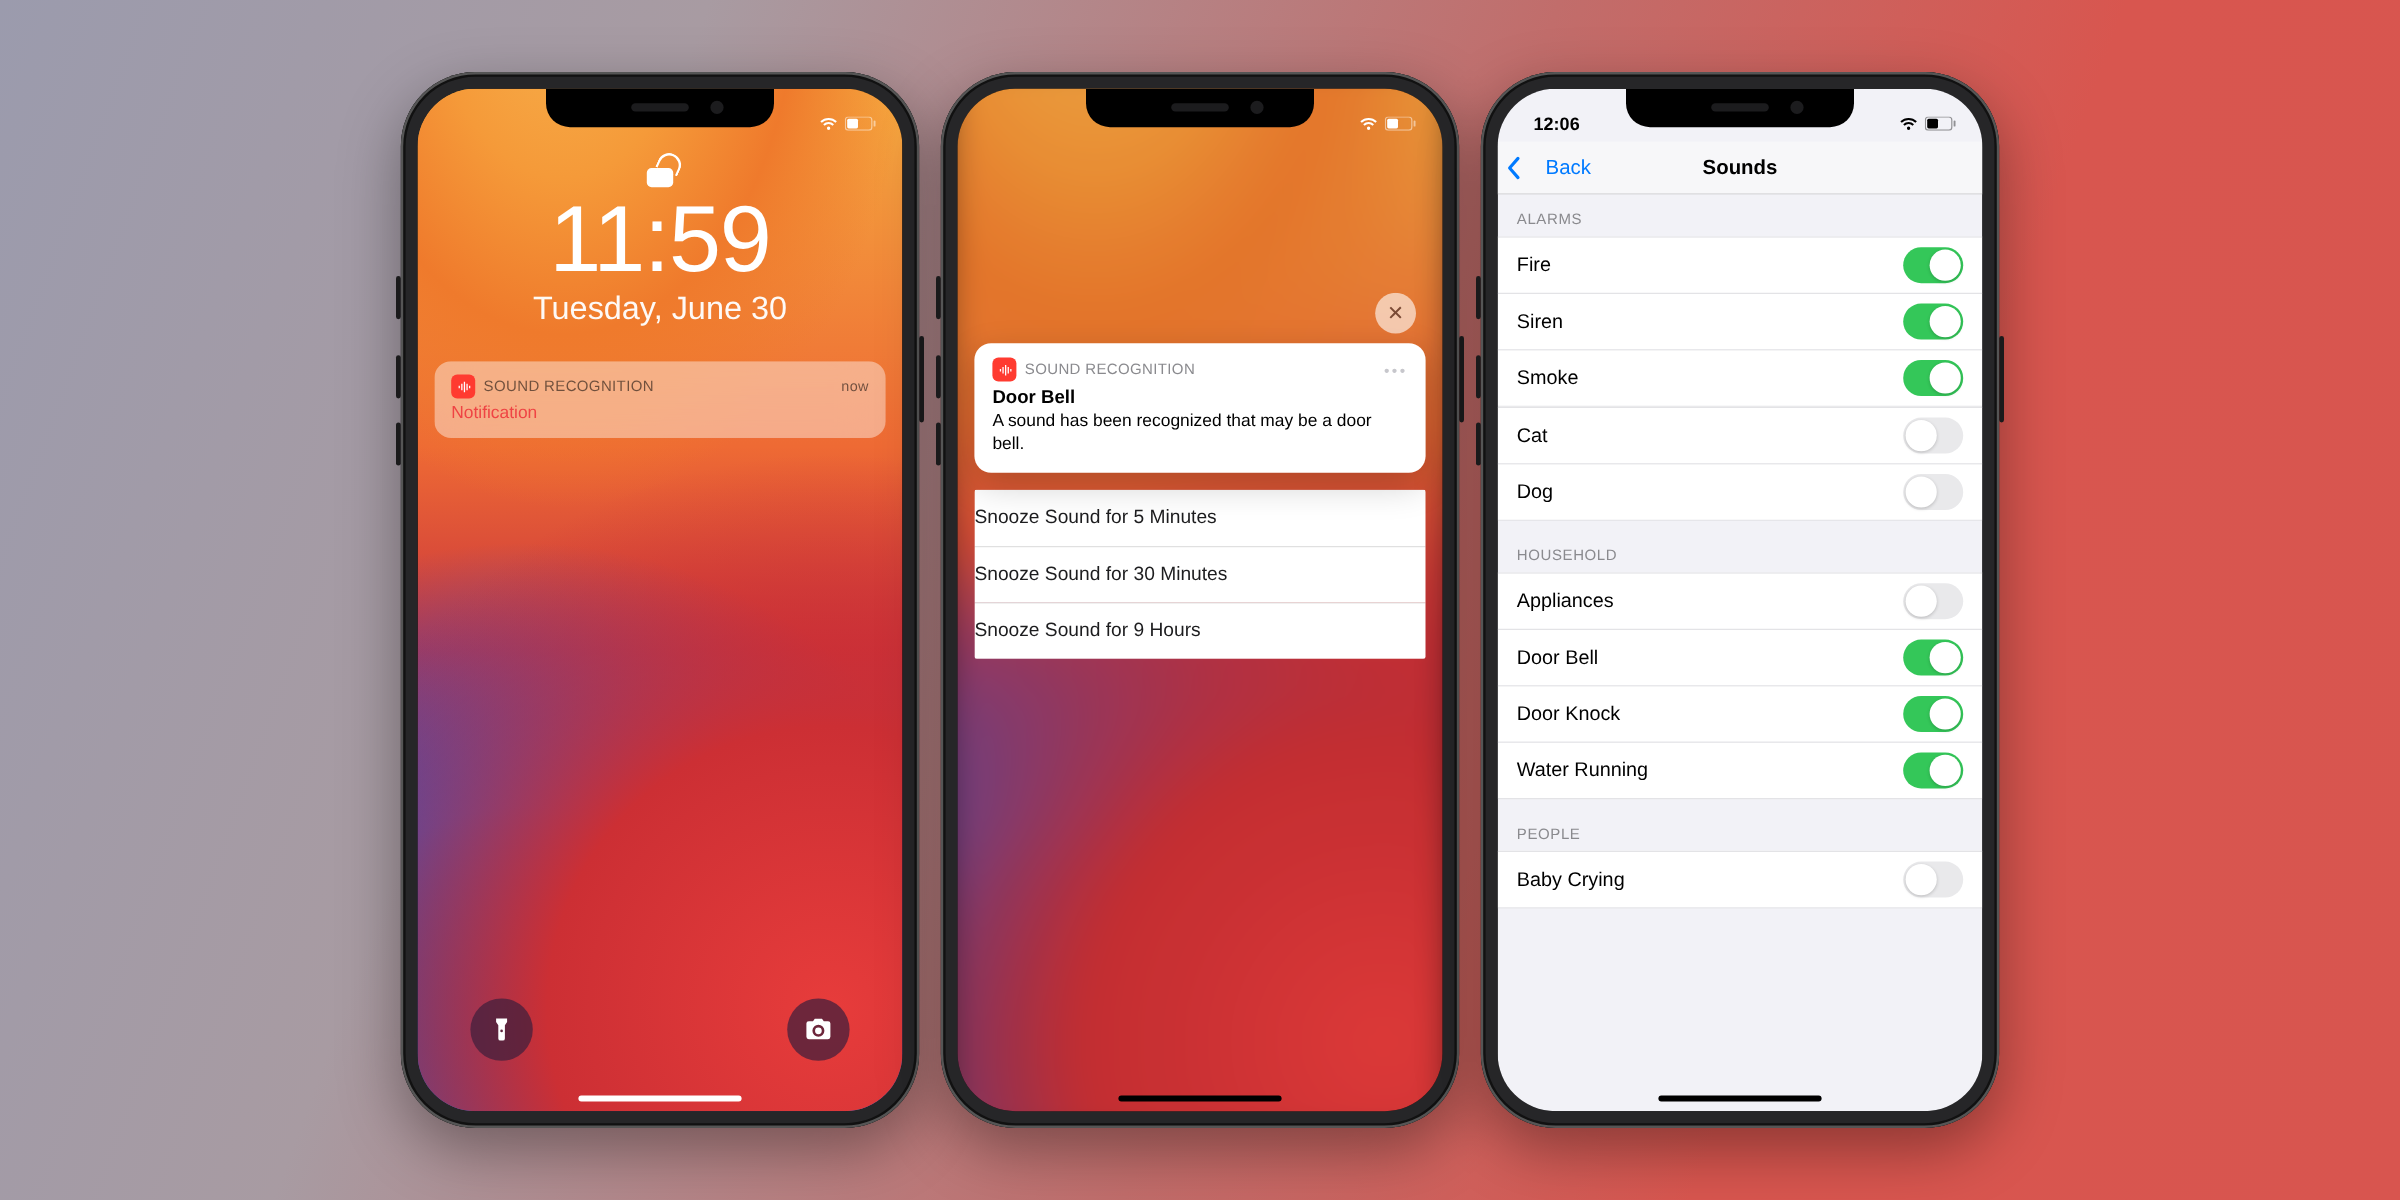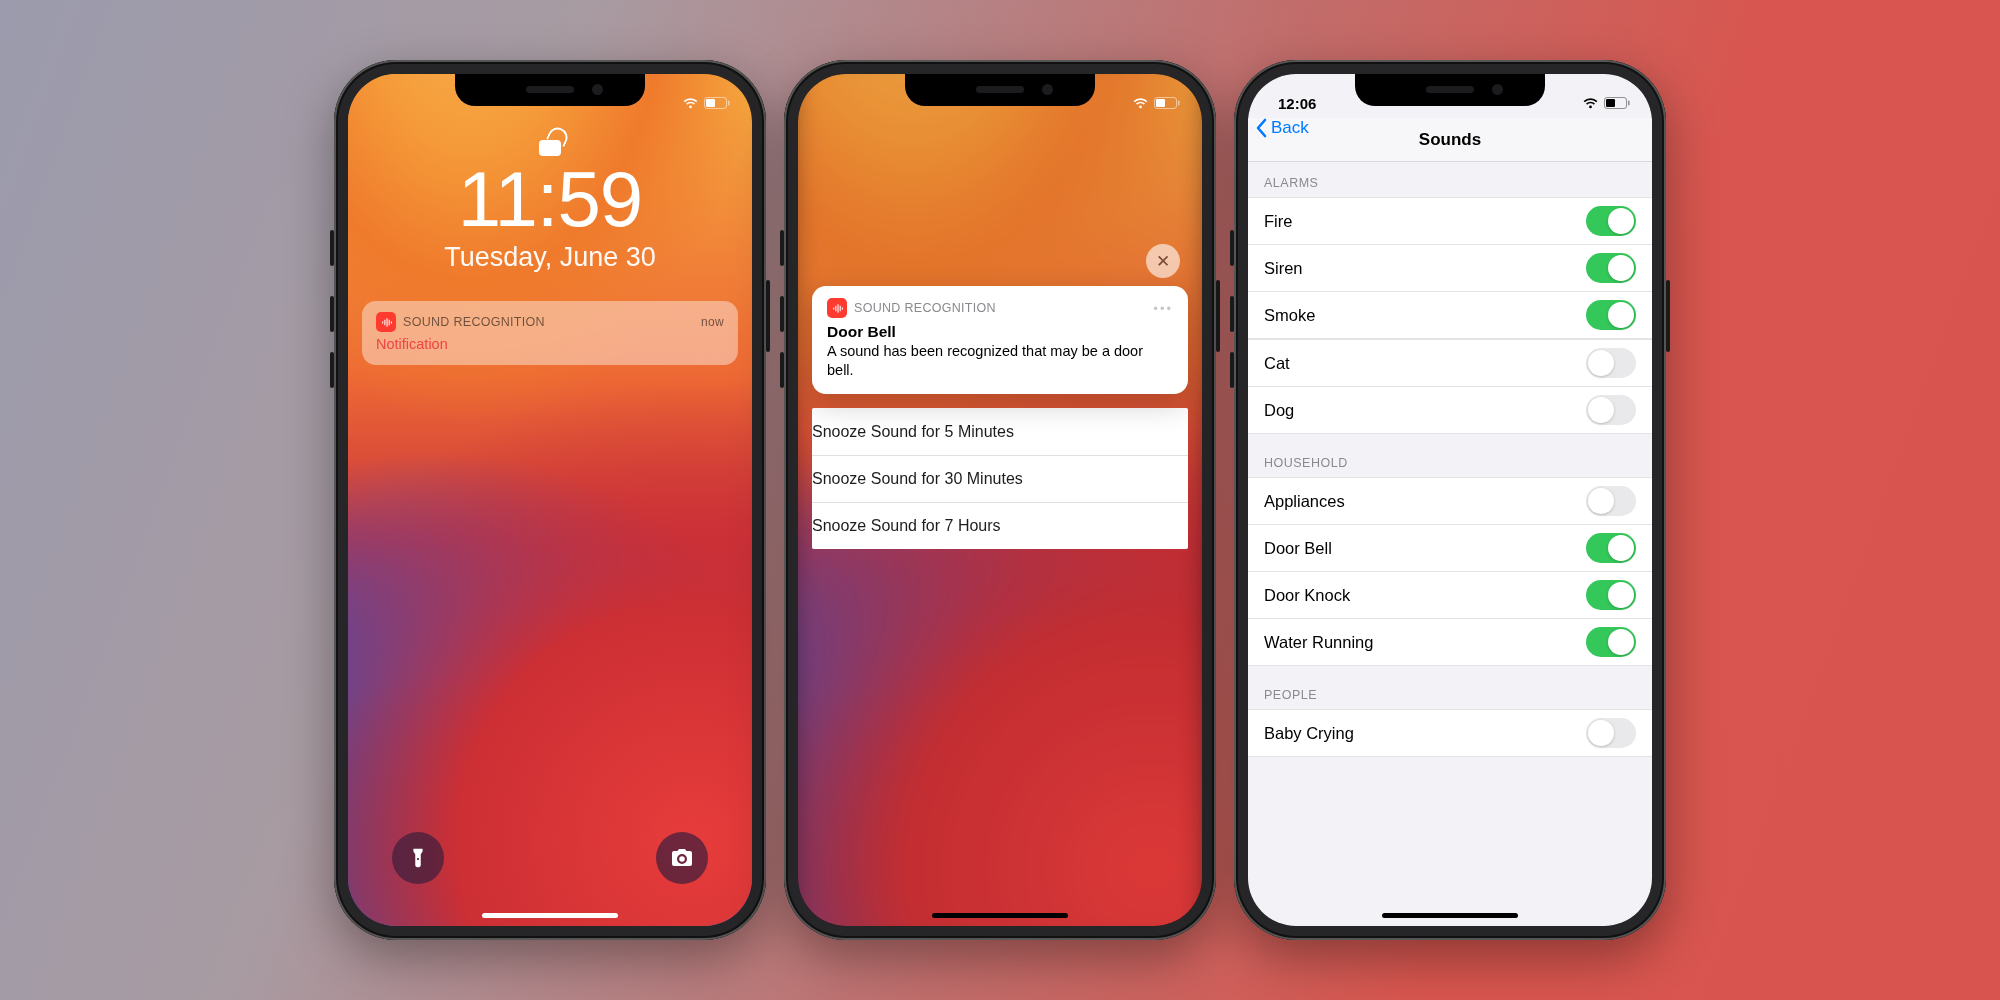"Back" .nav .back { align-items: none -> center; gap: 3px -> 20px }
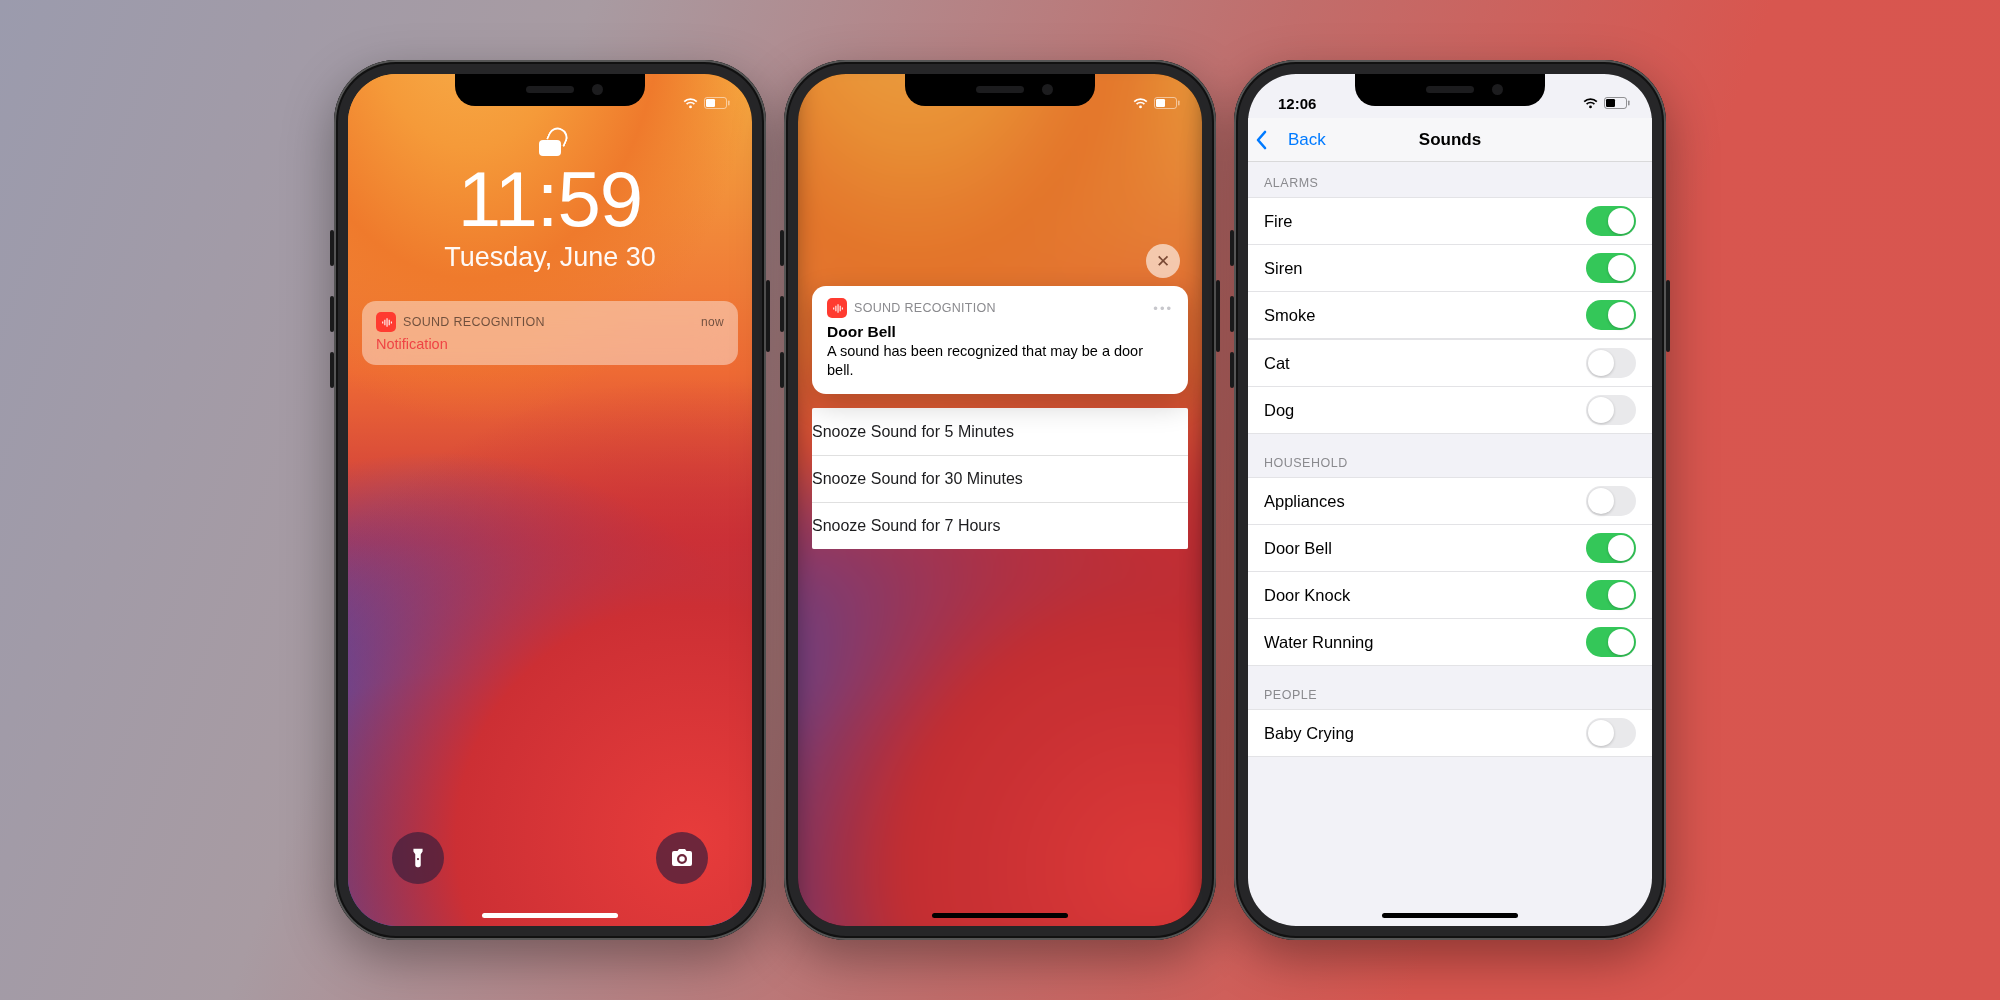"Snooze Sound for 7 Hours" div.row { text: 7 -> 9 }
